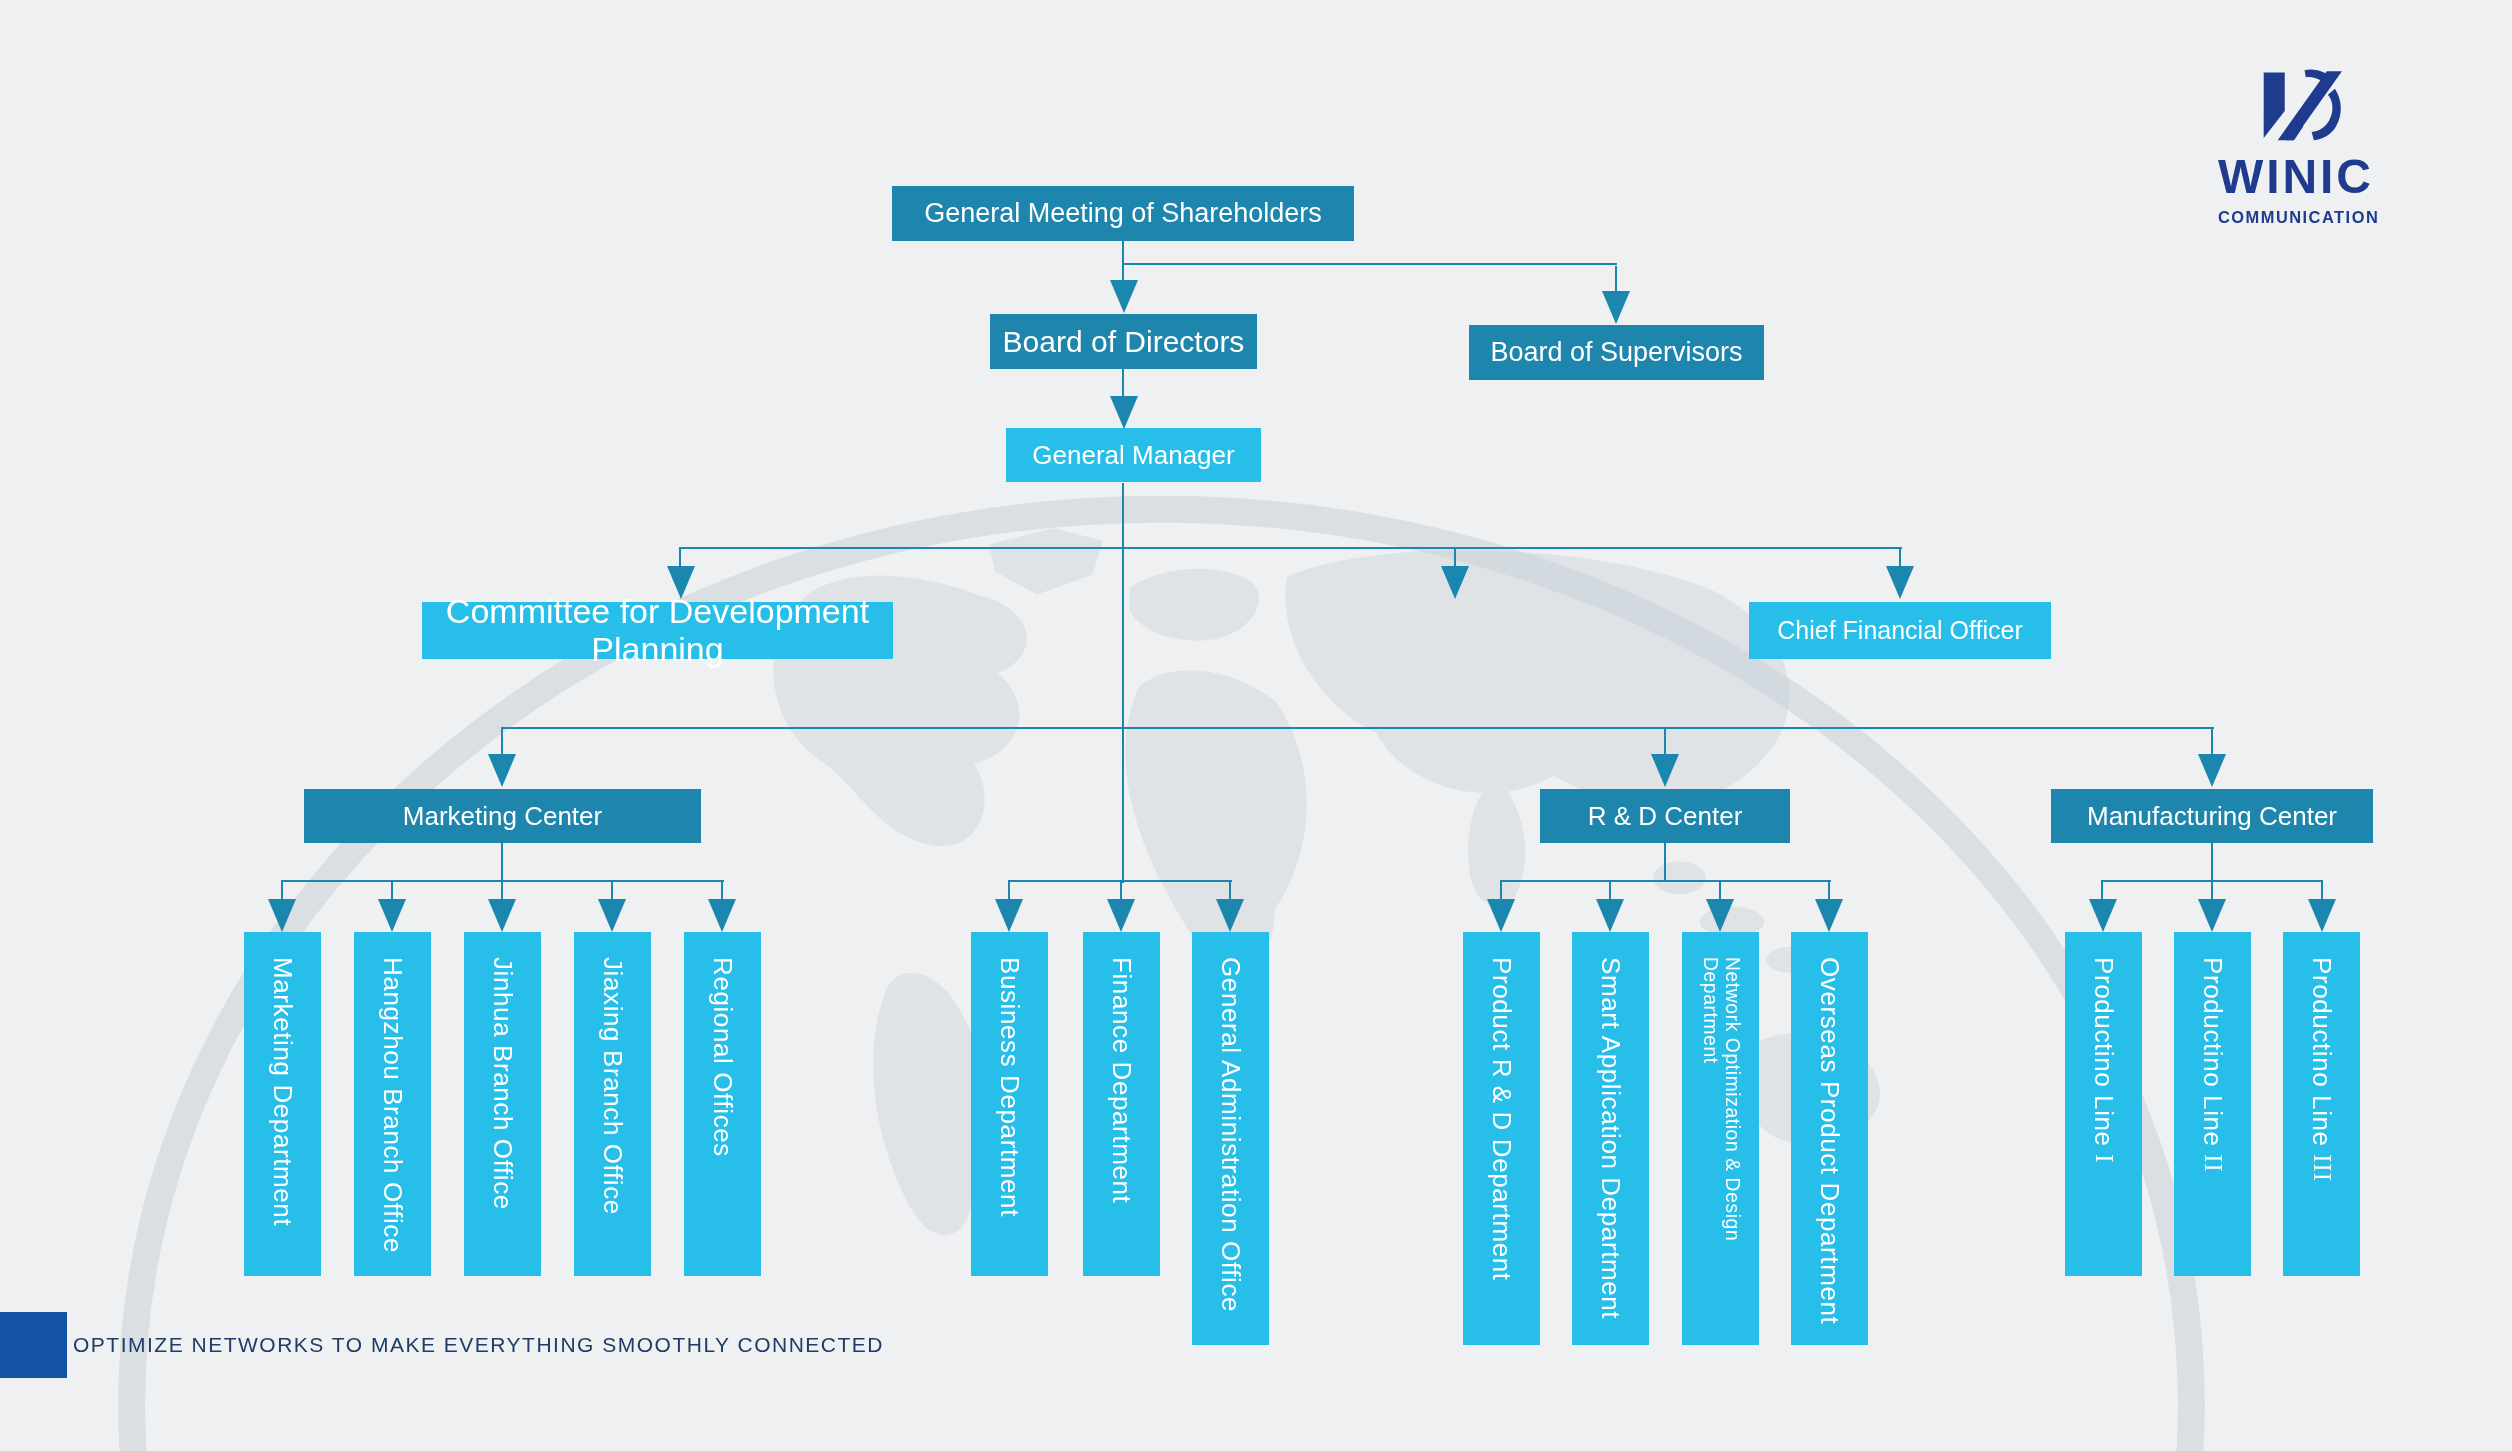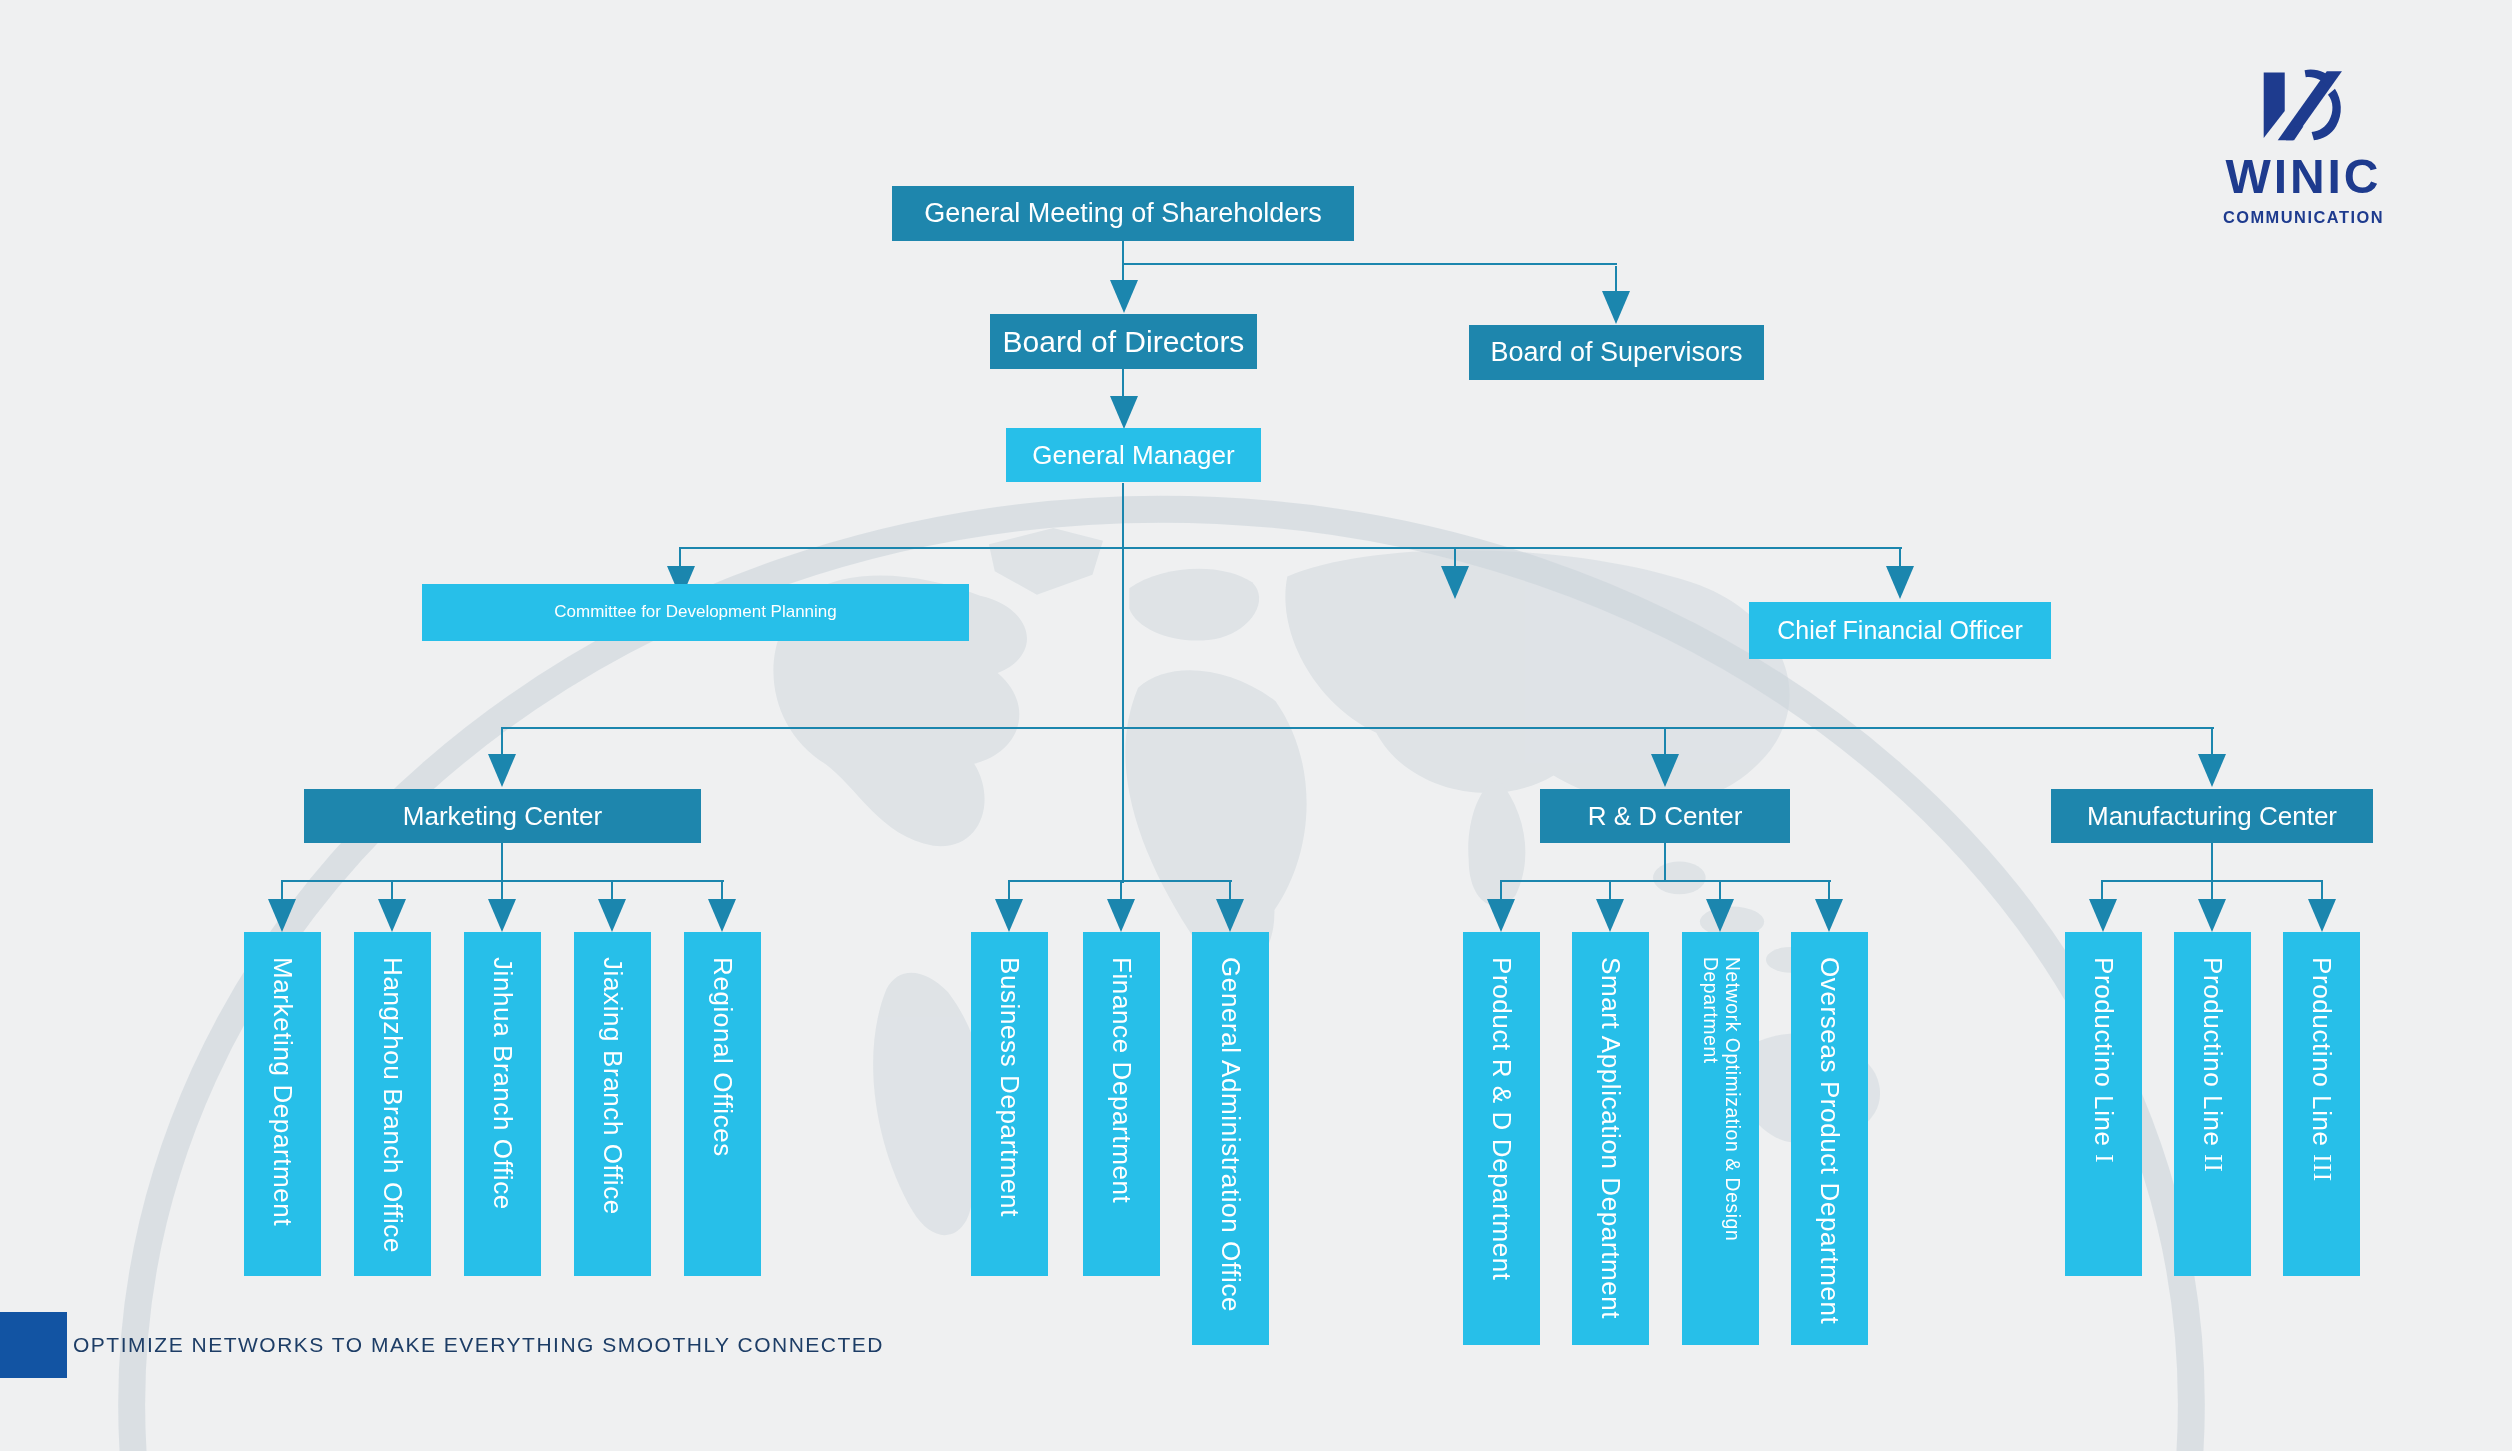"WINIC" .logo { text-align: center -> left }
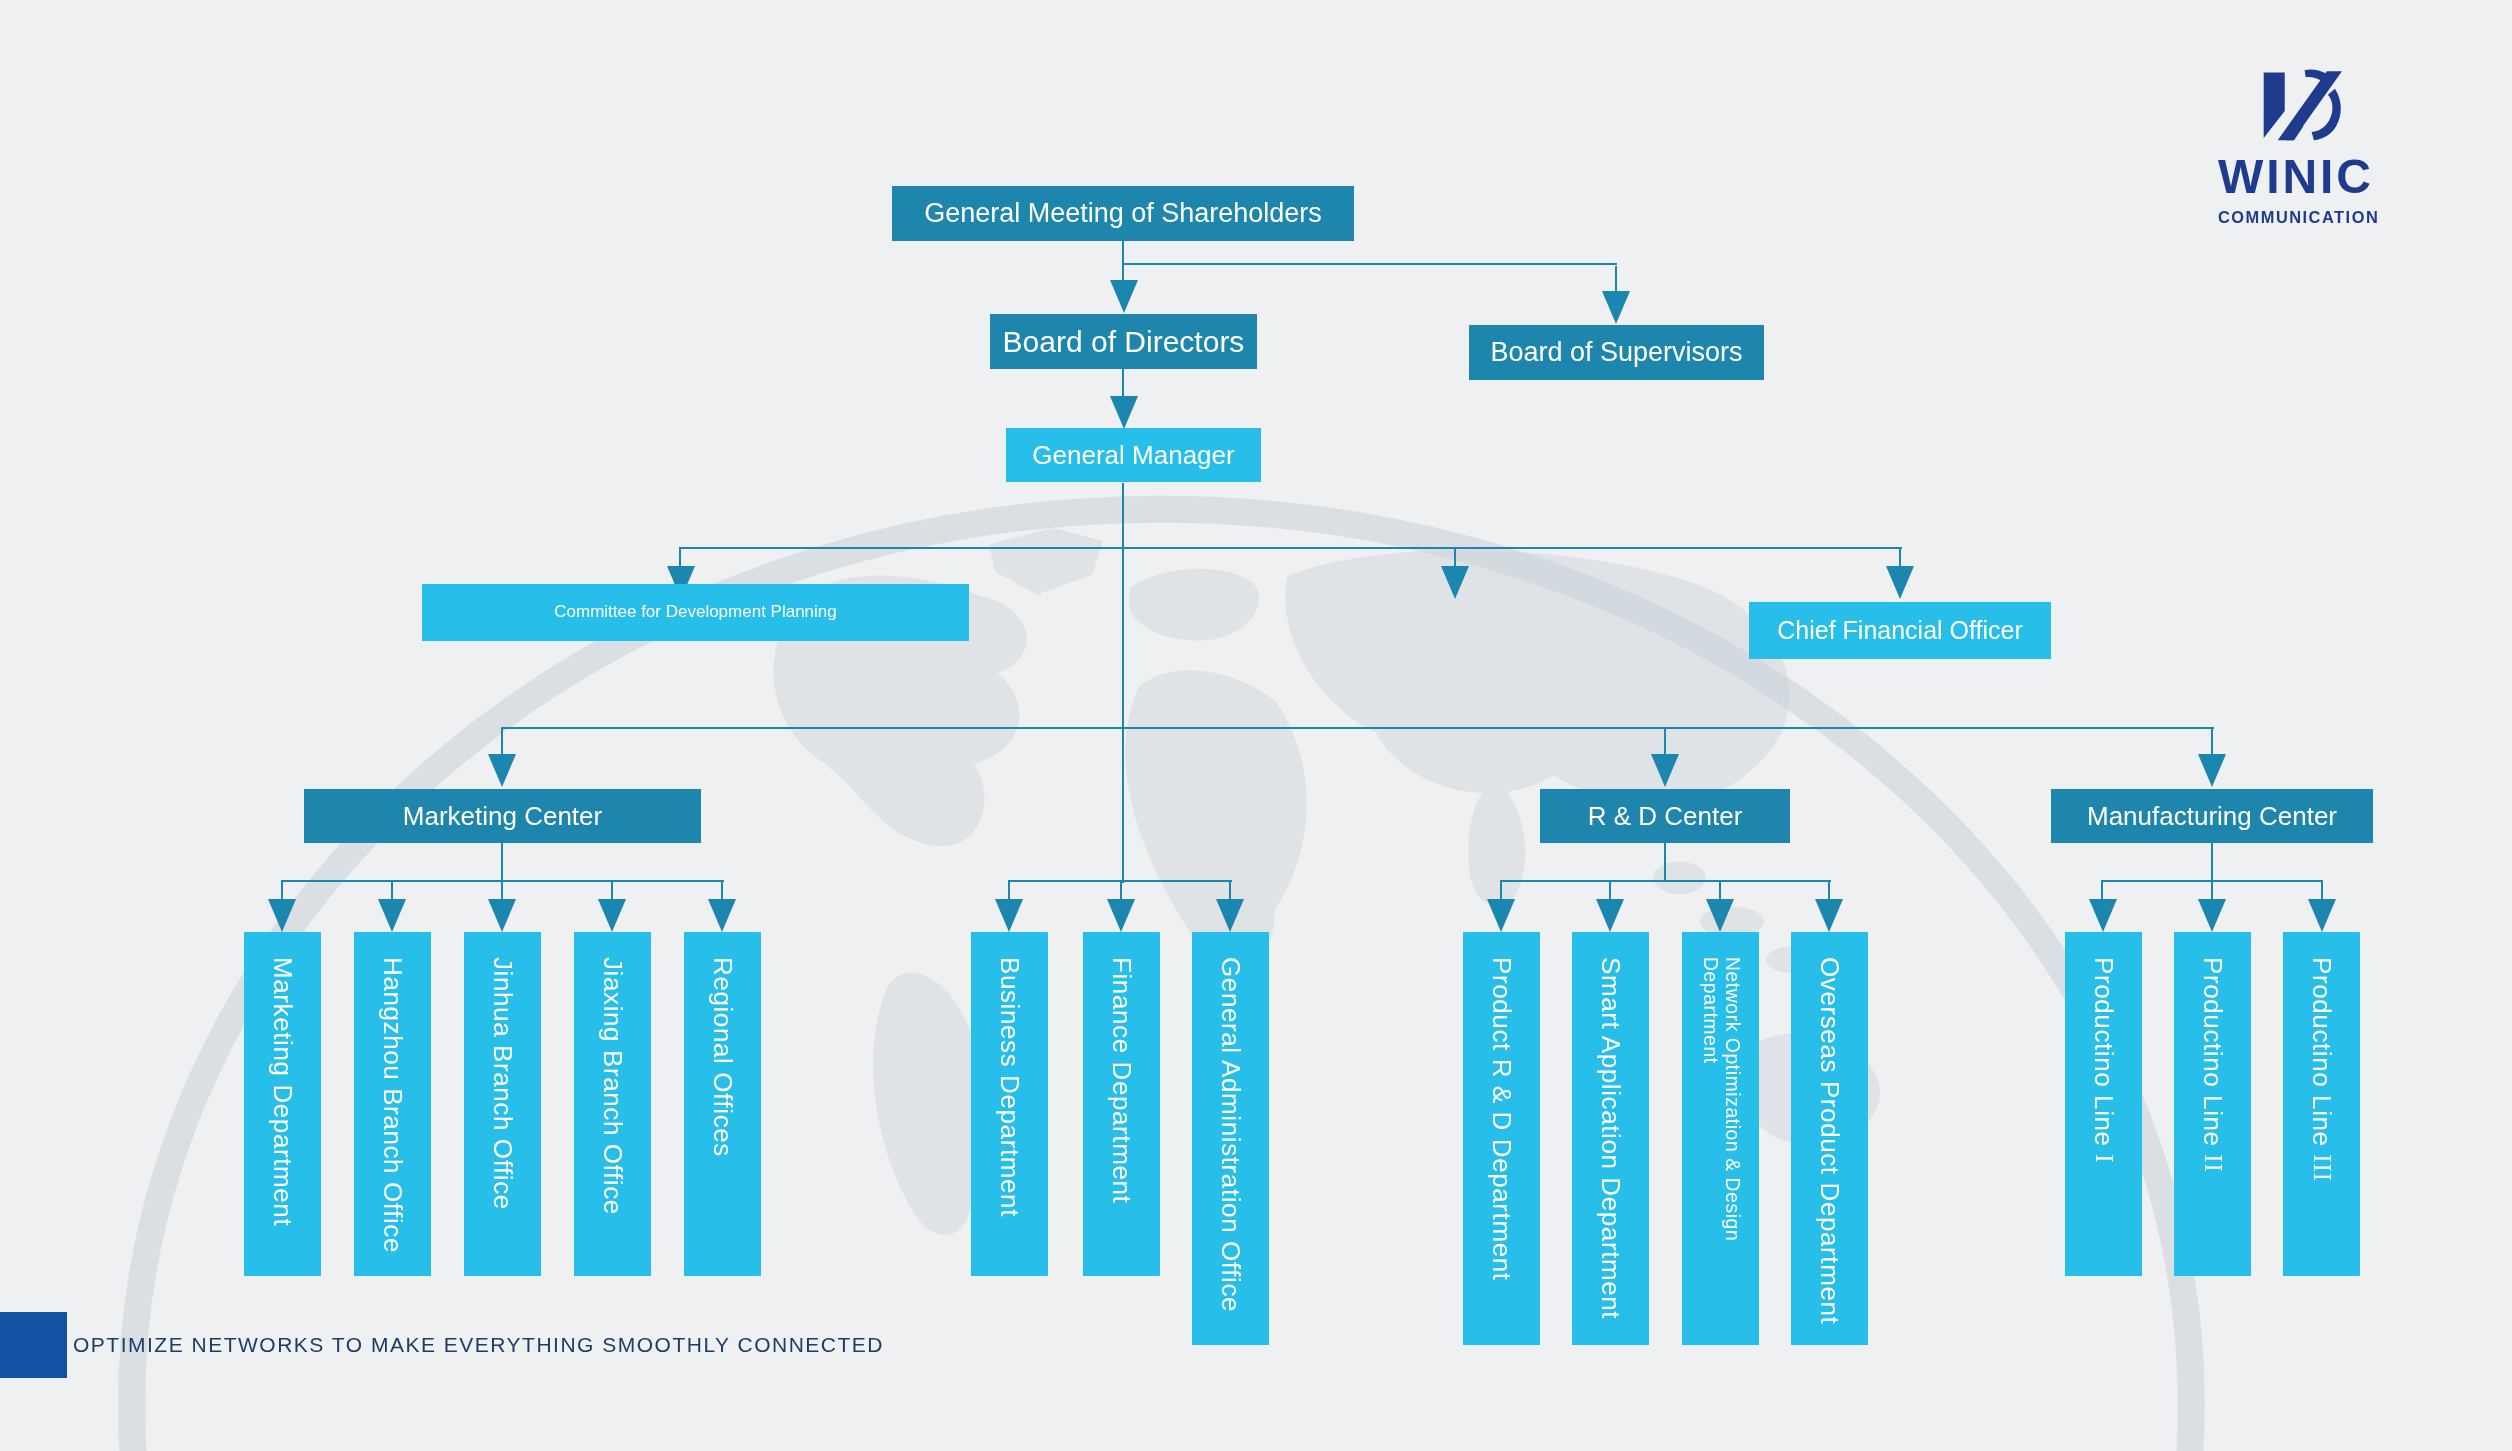"Committee for Development Planning" div.node { font-size: 17px -> 34px; top: 584px -> 602px; width: 547px -> 471px }
